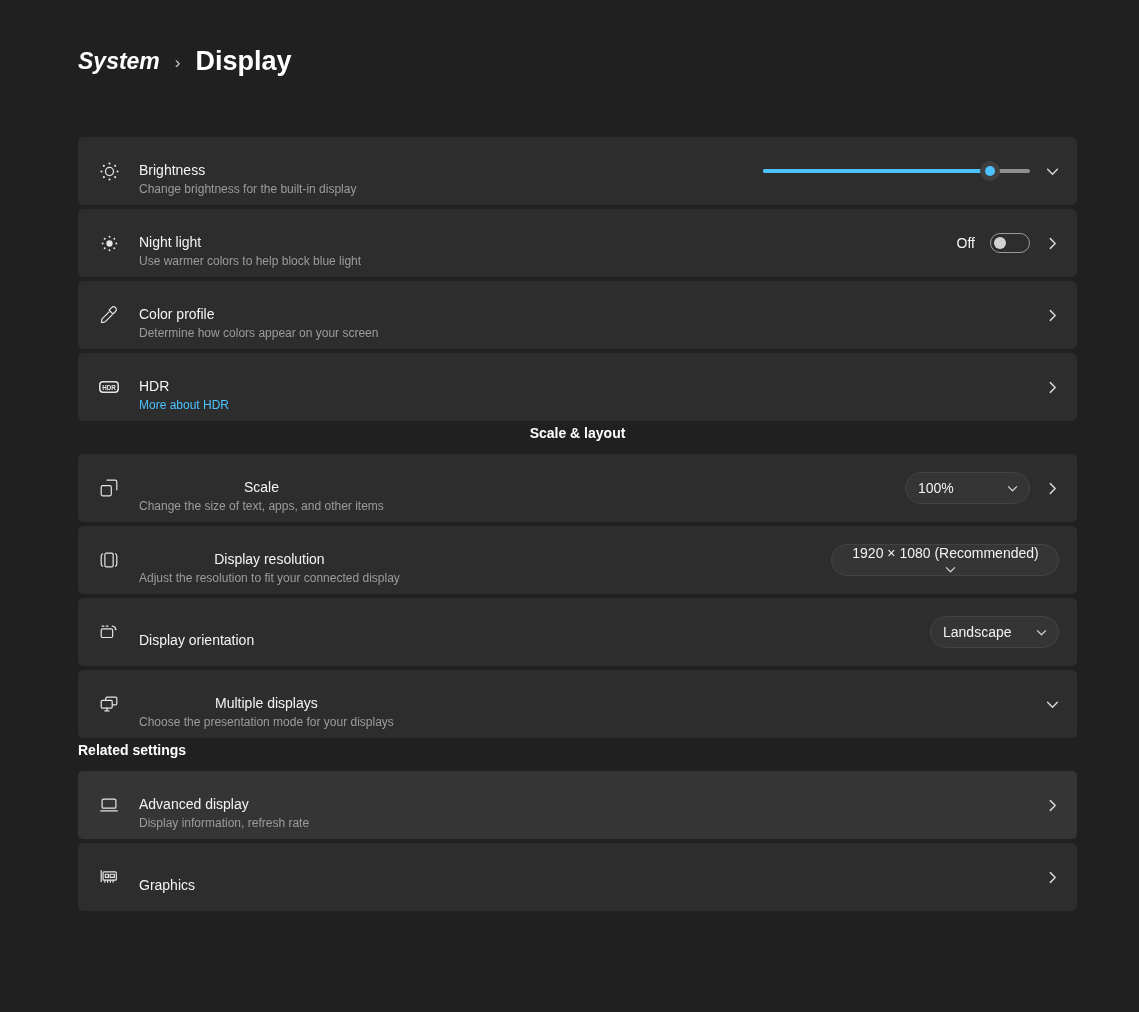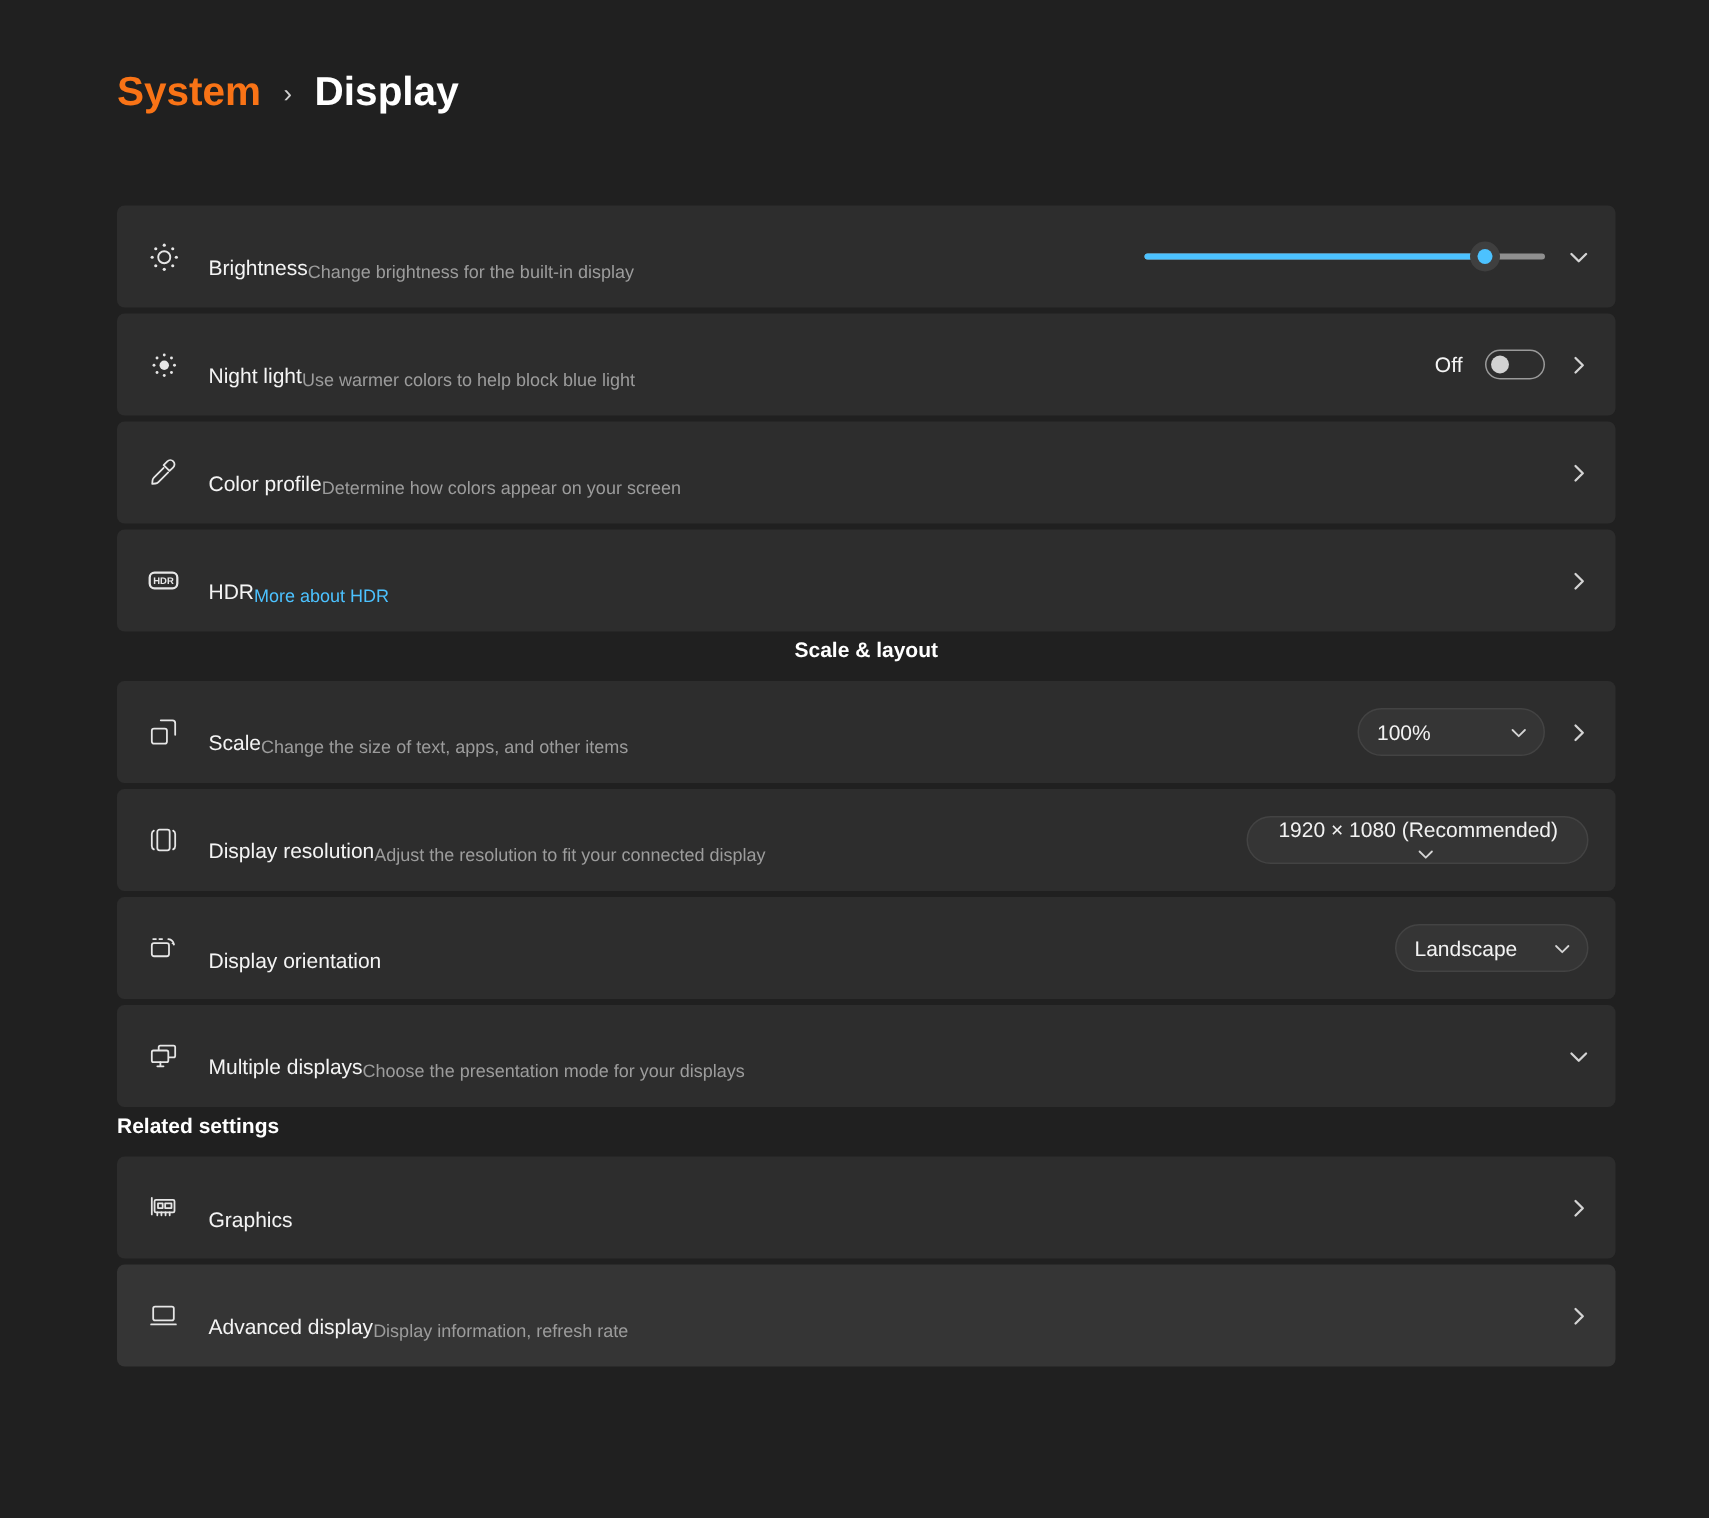"System" .crumb-root { color: #f97316 -> #ffffff; font-size: 27px -> 23px; font-style: none -> italic }
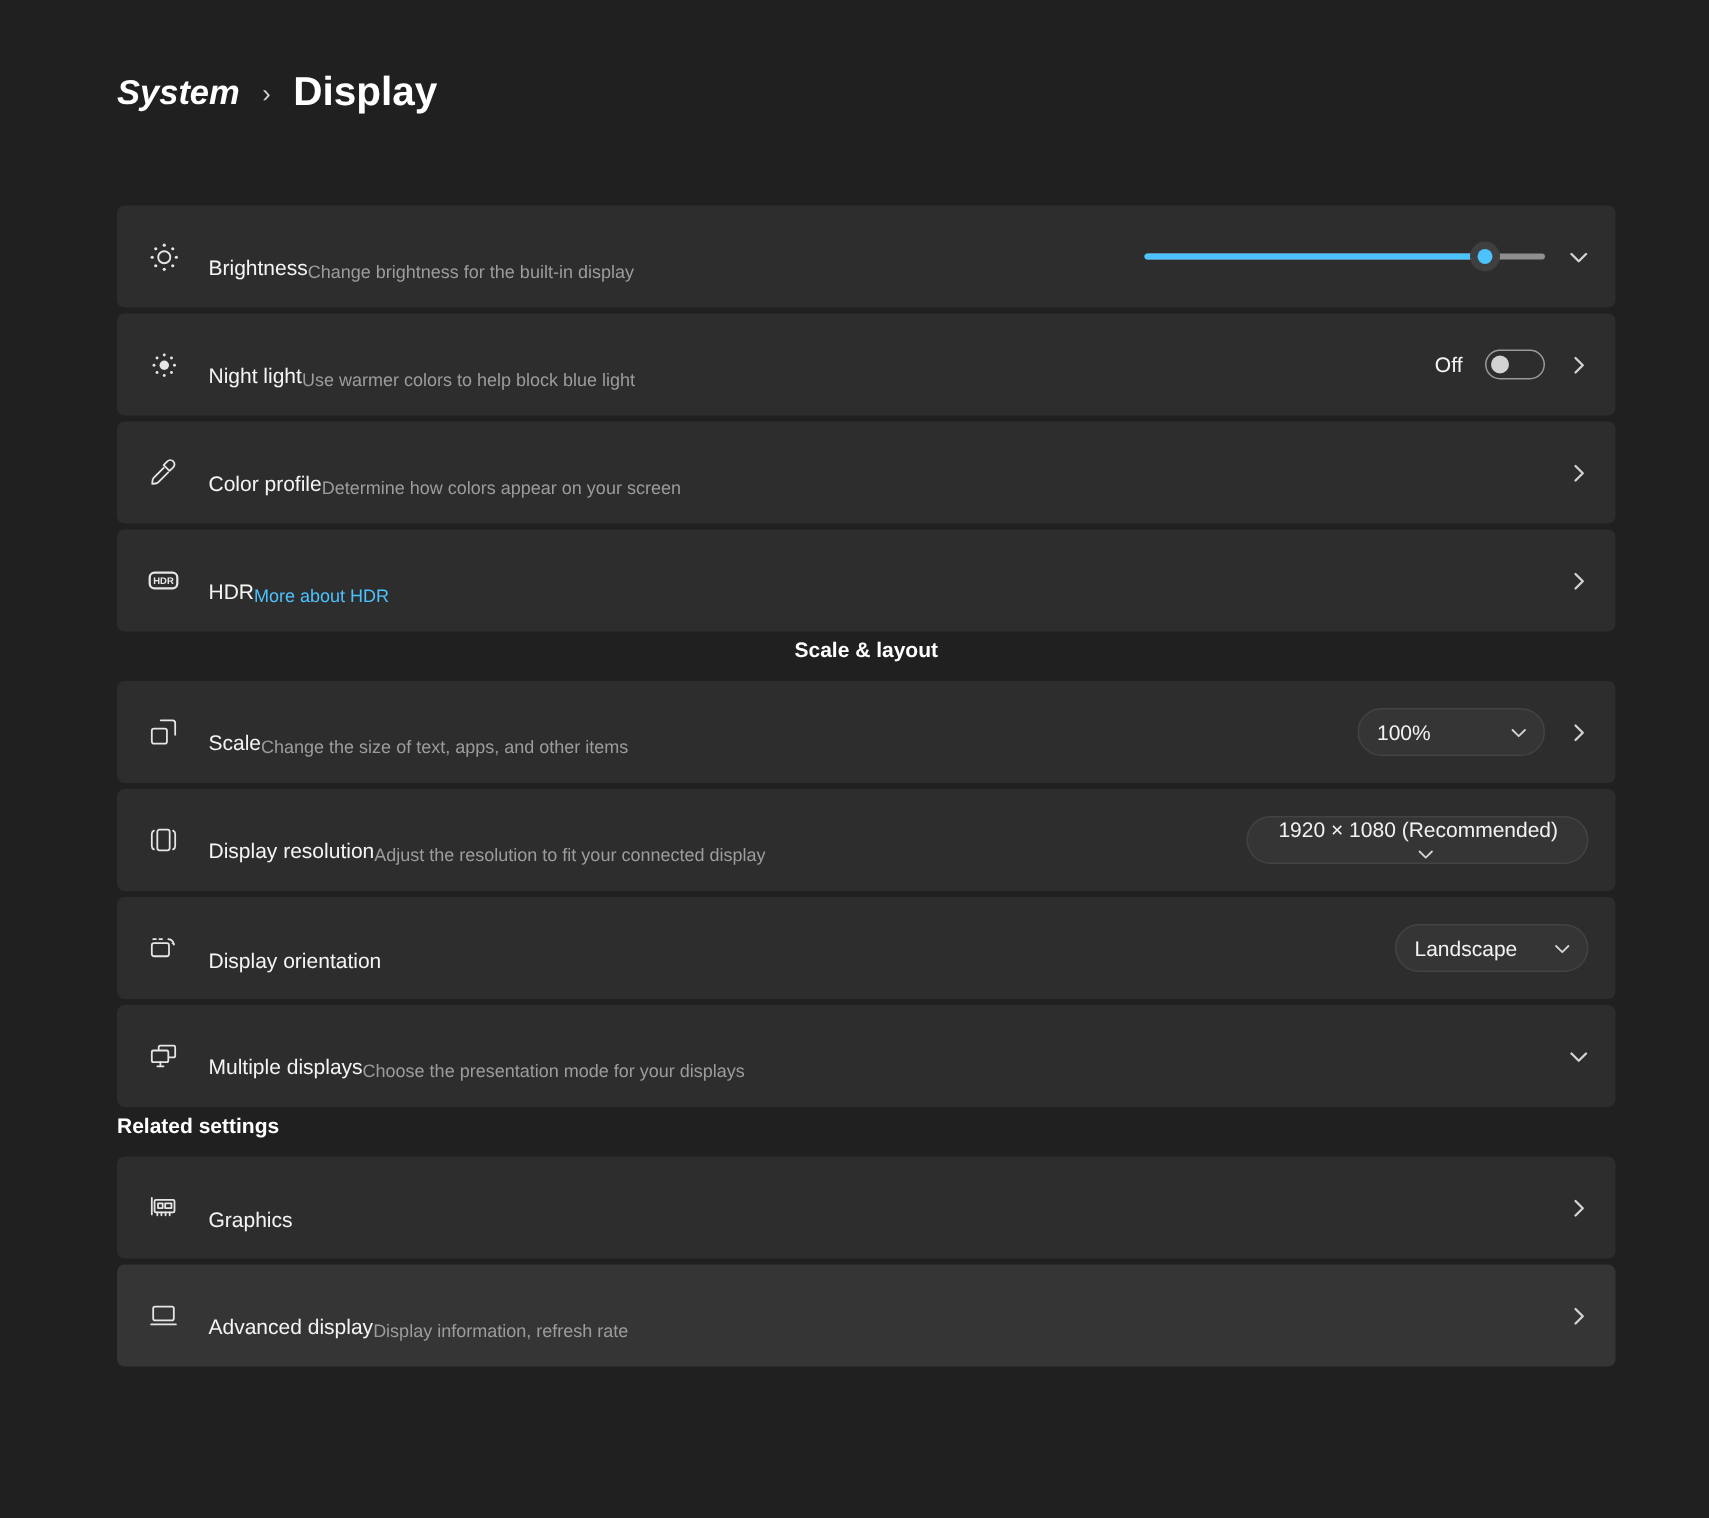"Brightness" .card-text { flex-direction: row -> column }
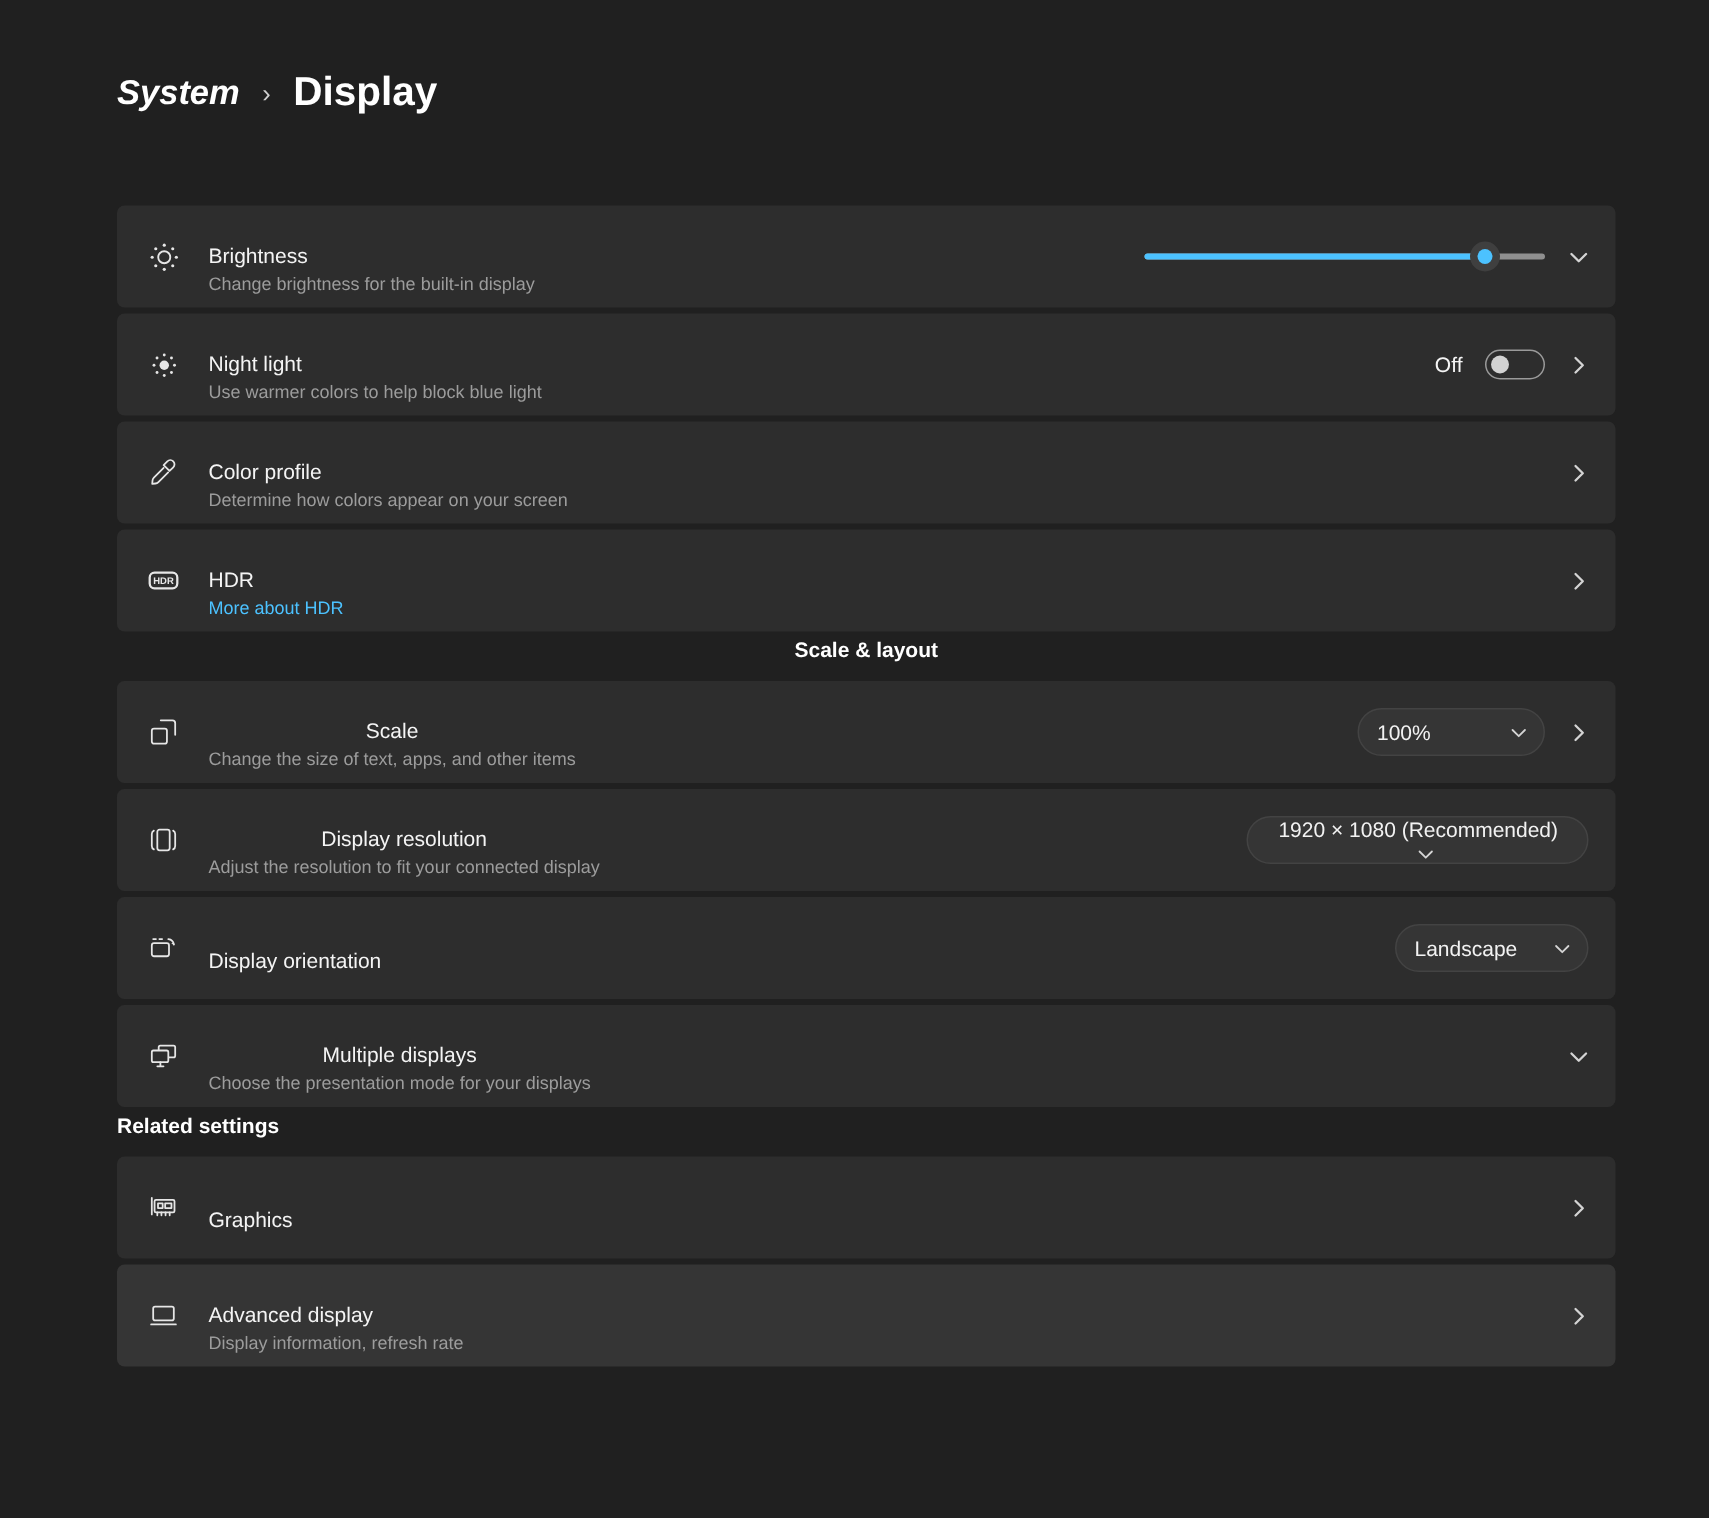"Graphics" div.card { order: before "Advanced display" -> after "Advanced display" }
